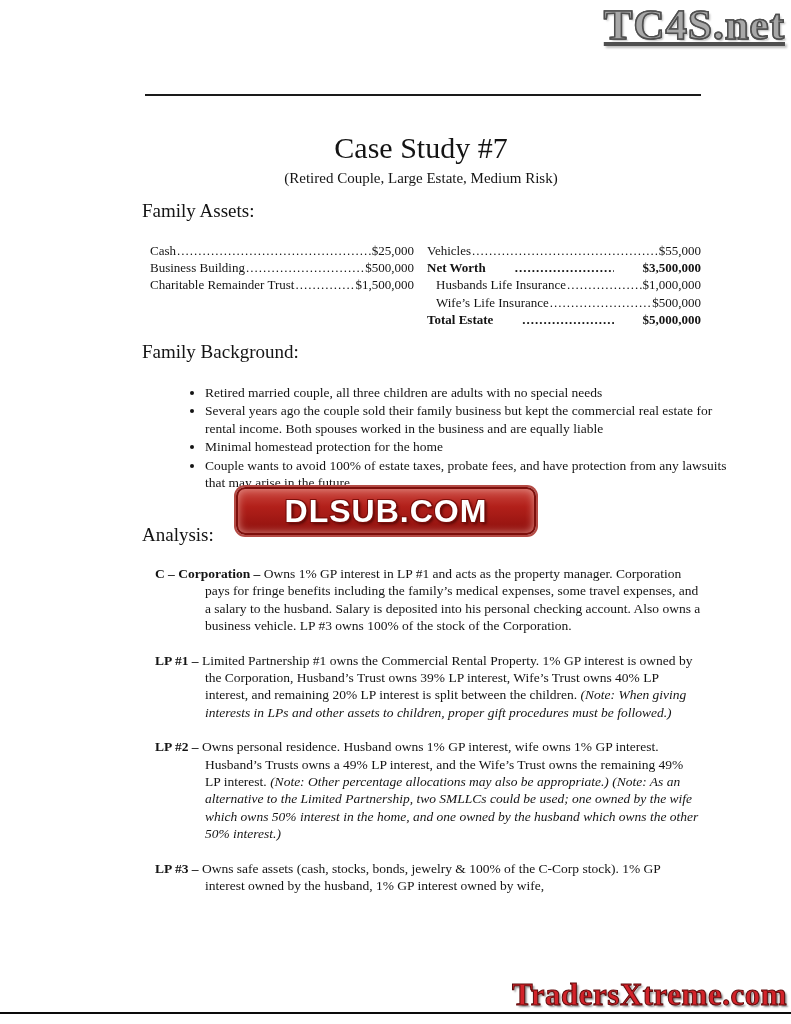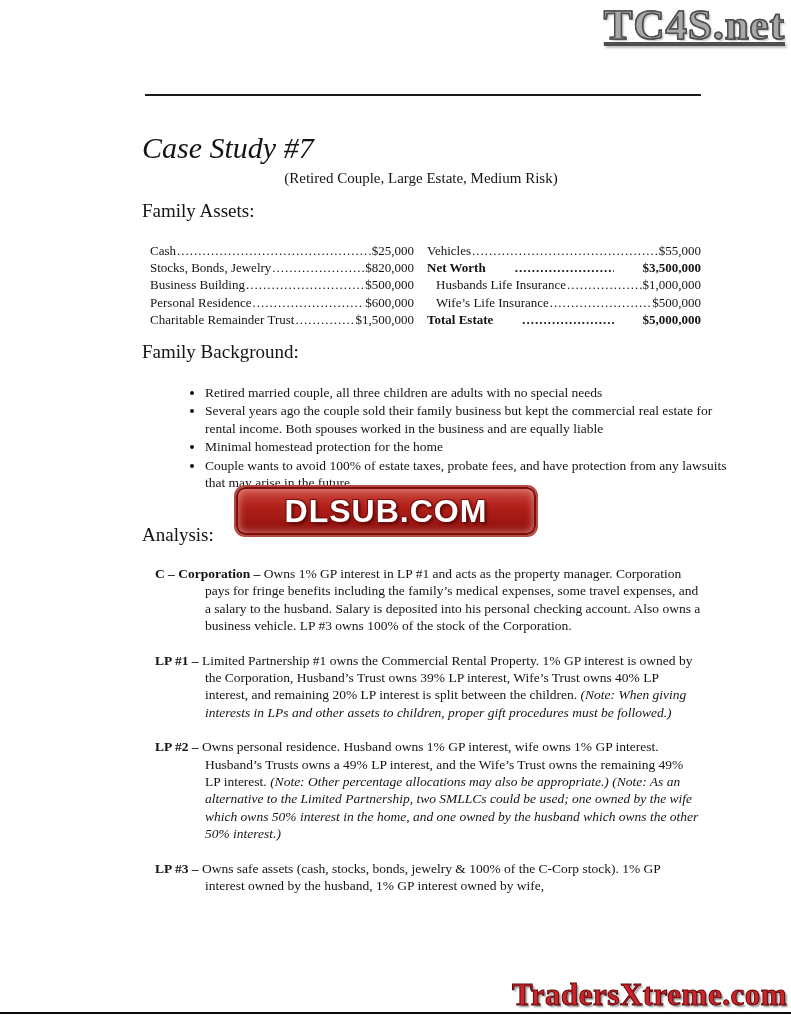"Case Study #7" .title { font-style: italic -> none; text-align: none -> center }
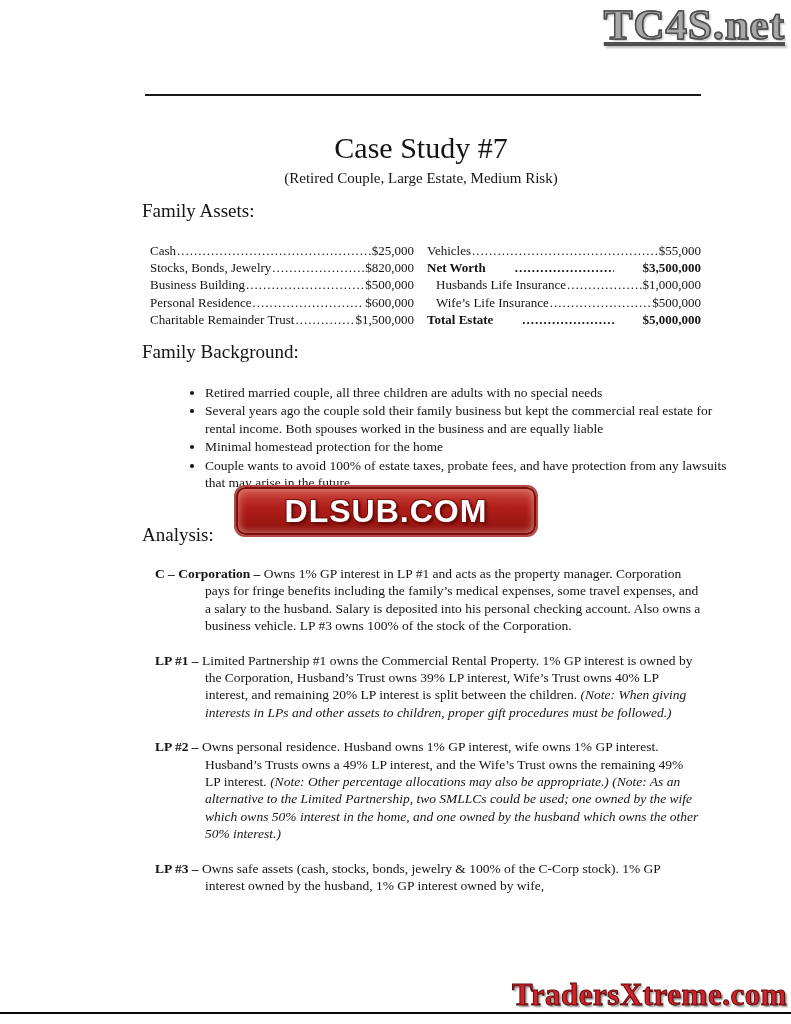"Stocks, Bonds, Jewelry" div.asset-row { html: <div> <span>Stocks, Bonds, Jewelry</span> <span></span> <span>$820,000</span> </div> -> none }
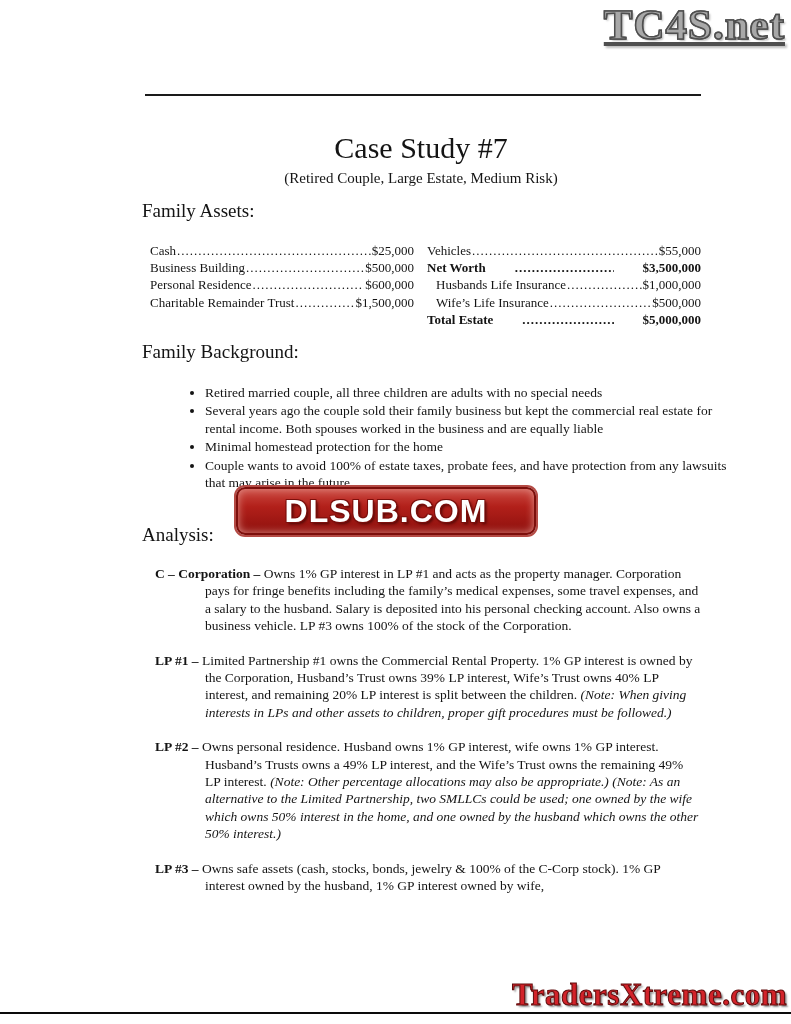"Personal Residence" div.asset-row { html: <div> <span>Personal Residence</span> <span></span> <span>$600,000</span> </div> -> none }
